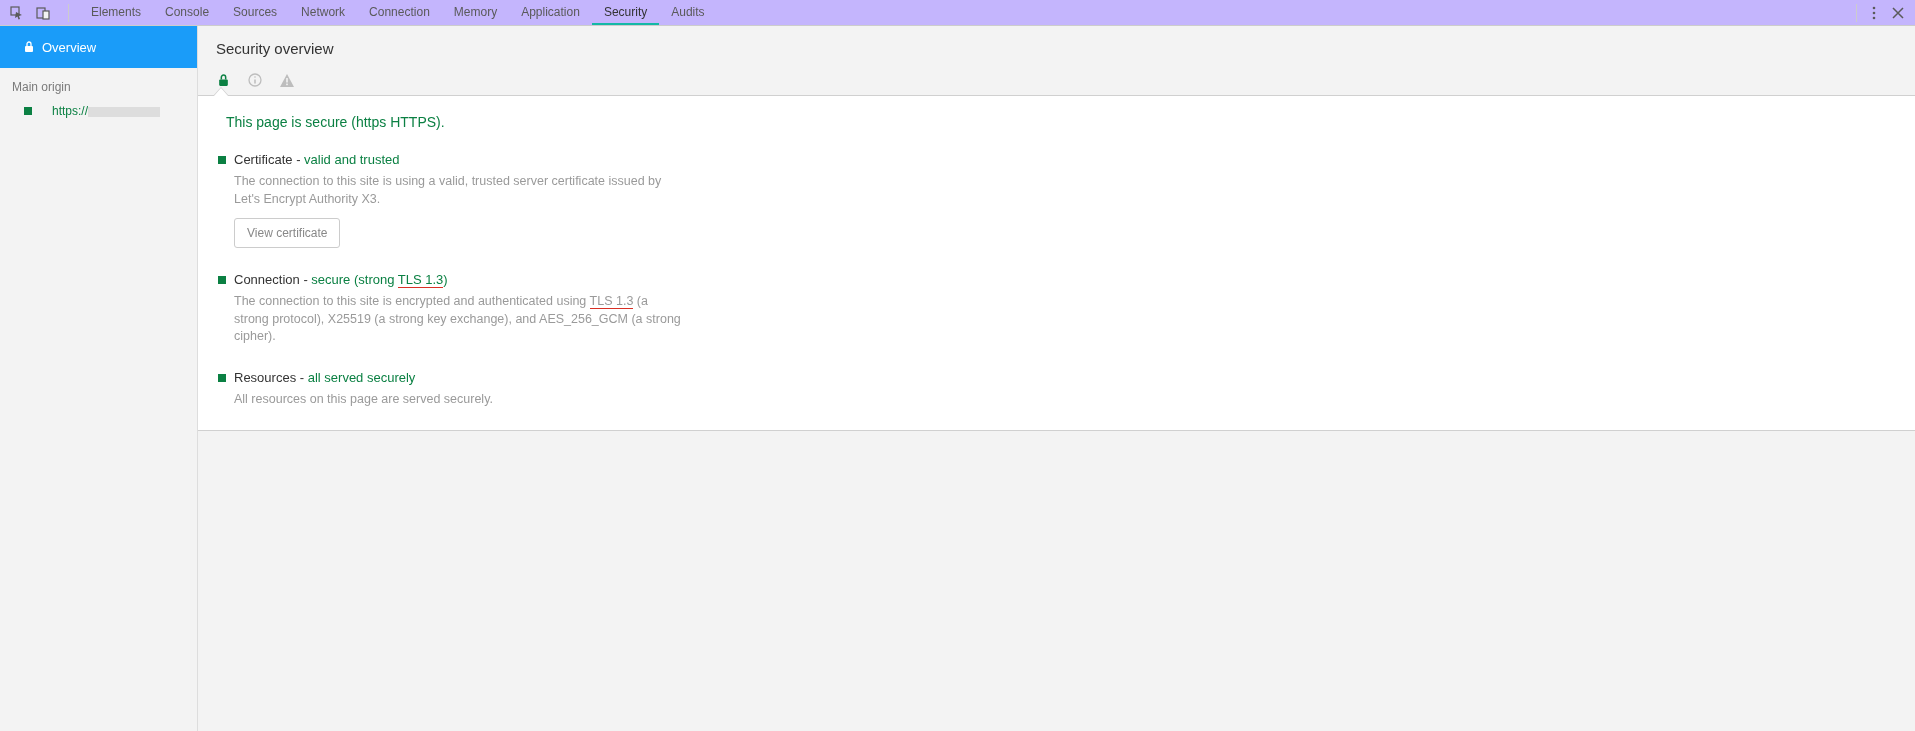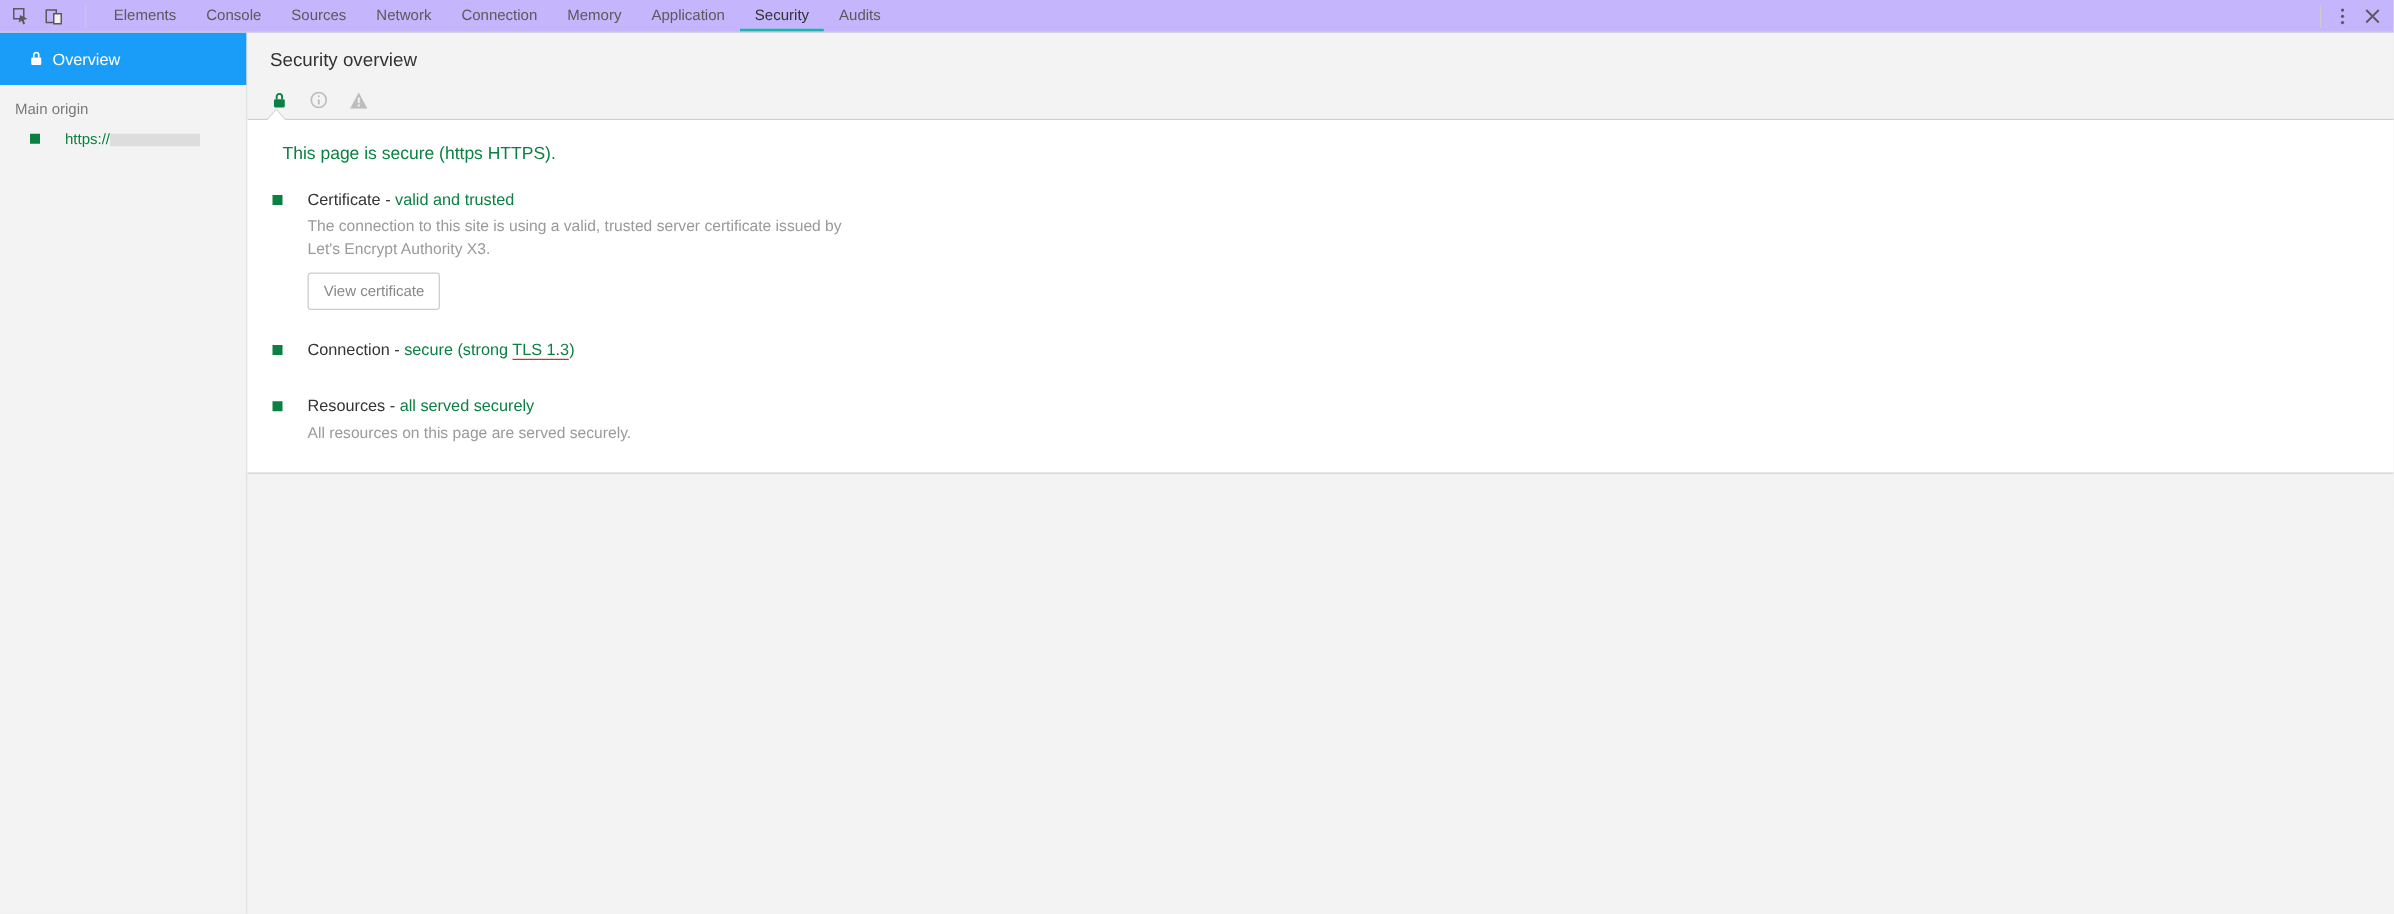"Certificate - valid and trusted" .section { gap: 20px -> 8px }
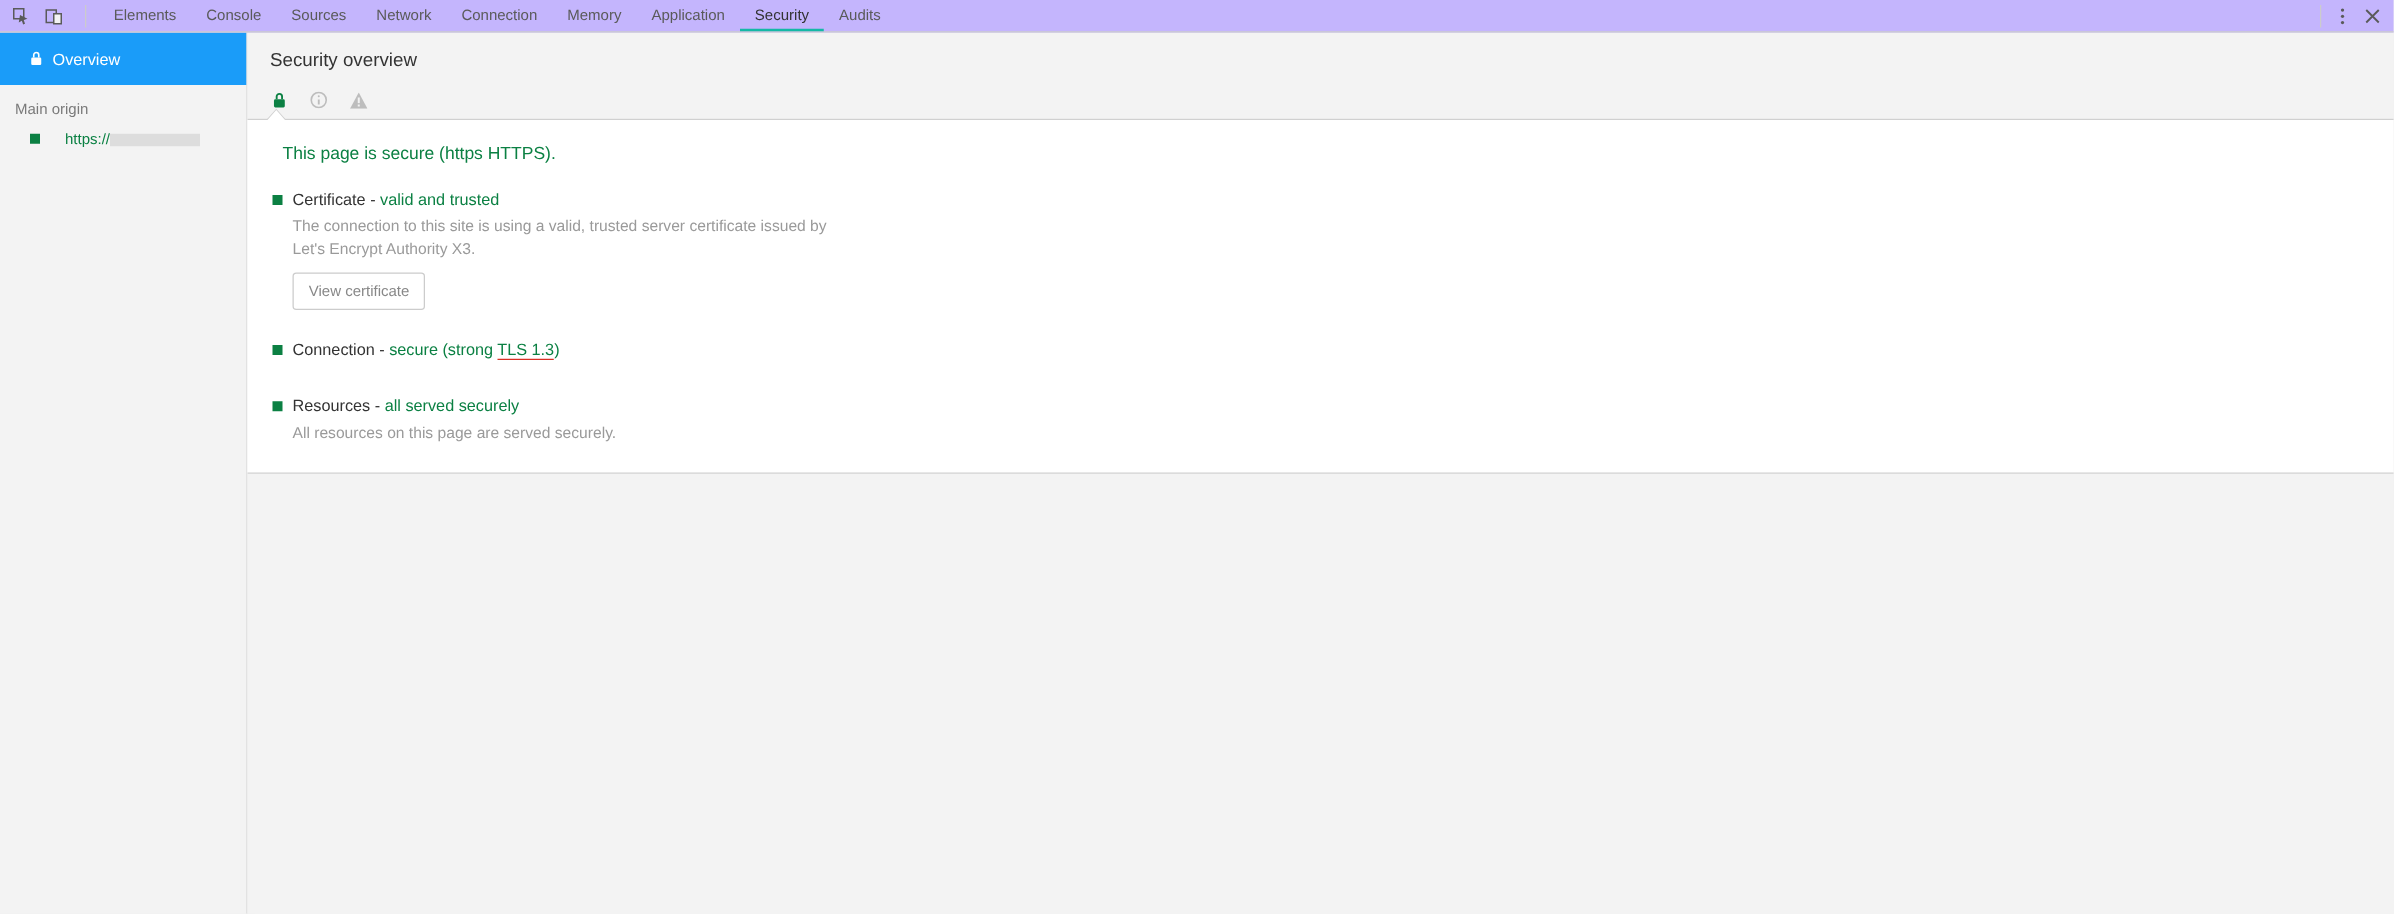"The connection to this site is encrypted" div.section-desc { html: none -> <div> <span>The connection to this site is encrypted and authenticated using </span><span>TLS 1.3</span><span> (a strong protocol), X25519 (a strong key exchange), and AES_256_GCM (a strong cipher).</span> </div> }
